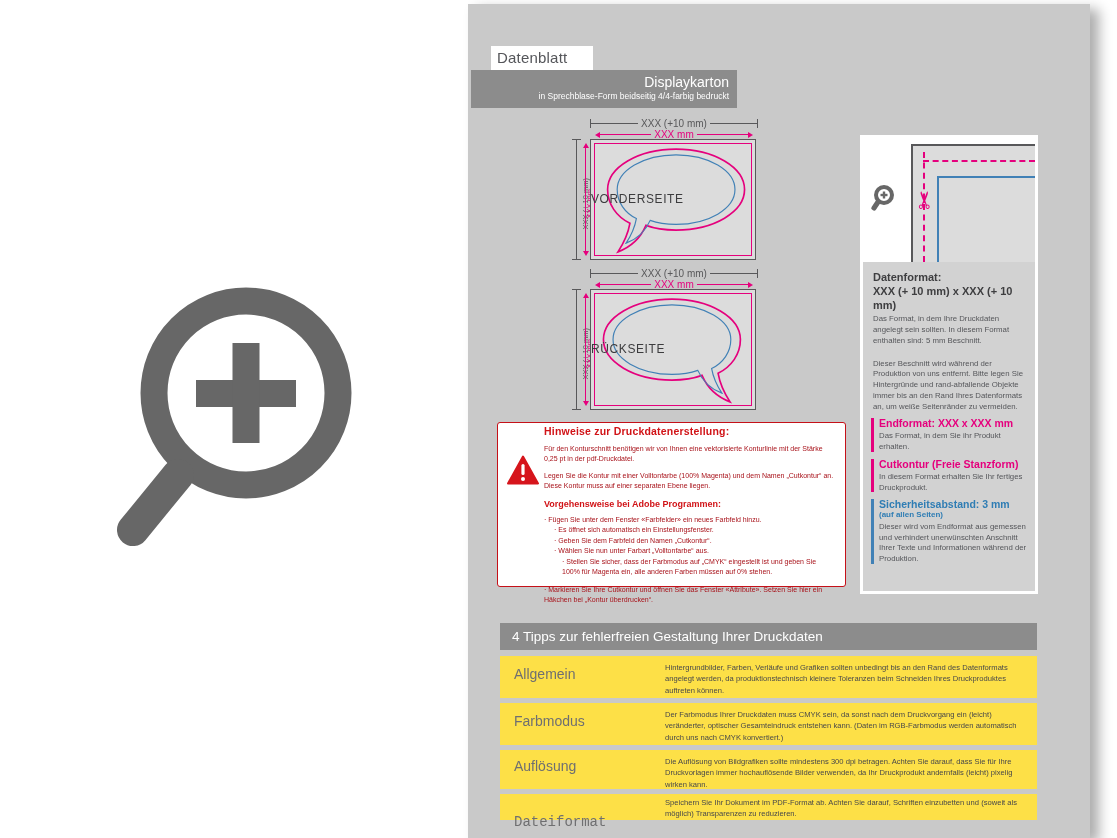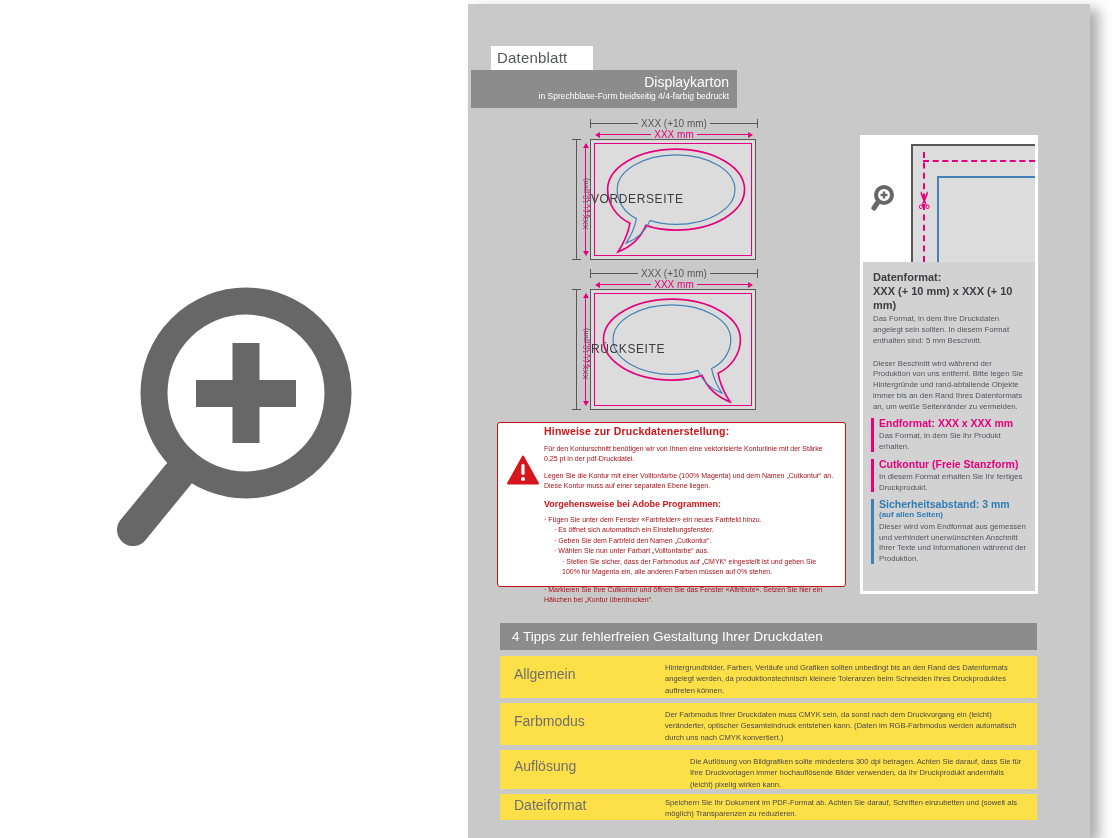"Auflösung" div.tip-row { gap: 25px -> none }
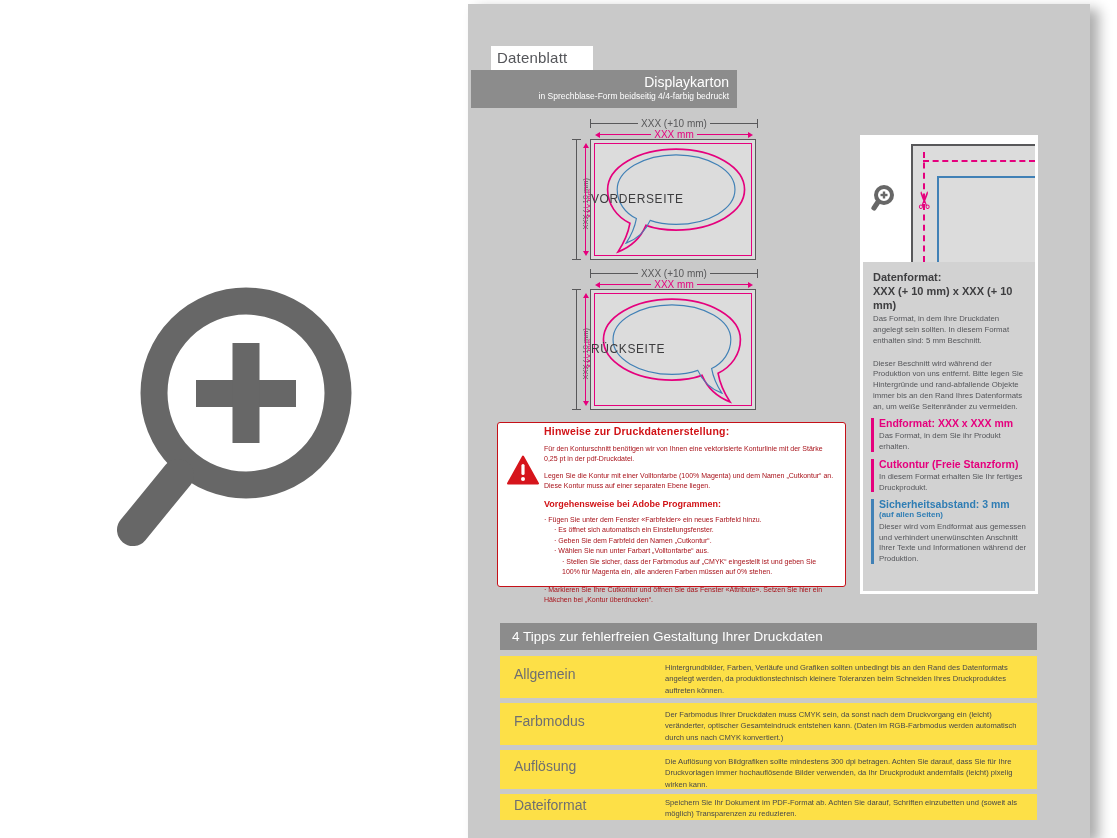"Dateiformat" div.lbl { font-family: none -> Liberation Mono, monospace; padding-top: 3px -> 20px }
